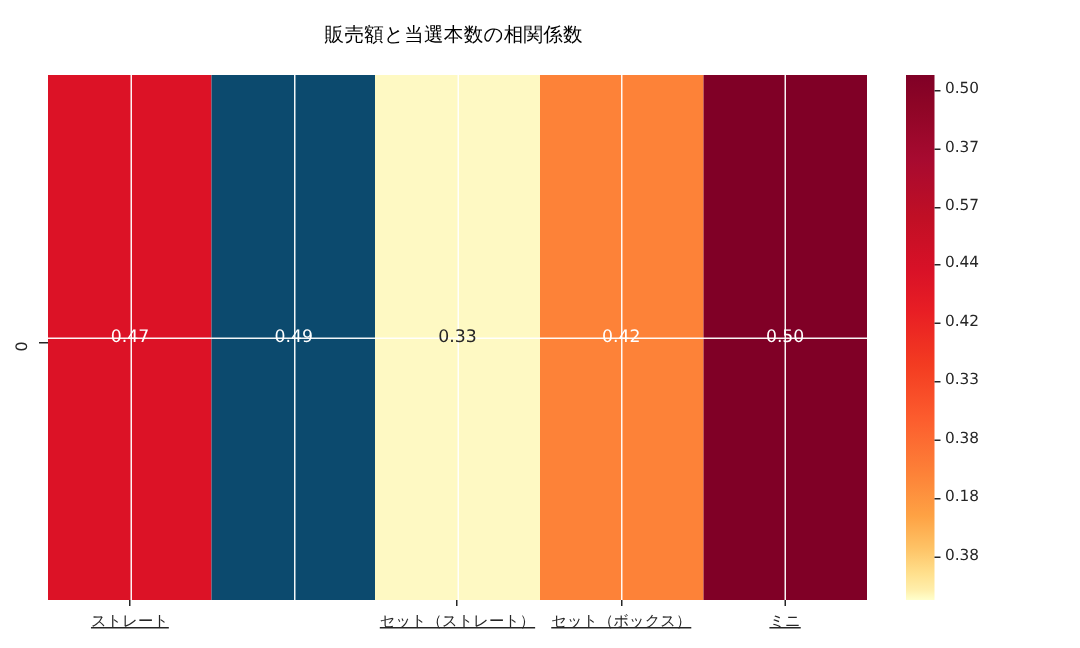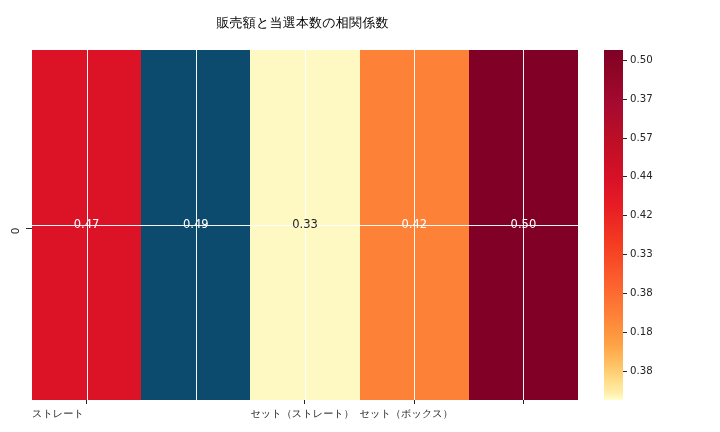"ストレート" .xtick { text-align: left -> center; text-decoration: none -> underline }
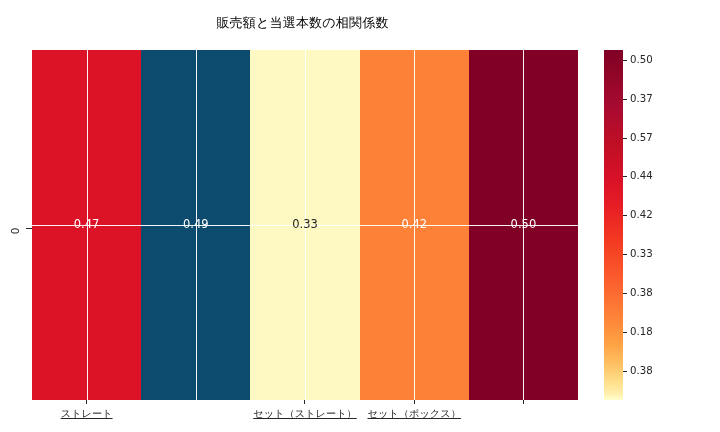"ミニ" span.xtick-label { html: none -> <span>ミニ</span> }
